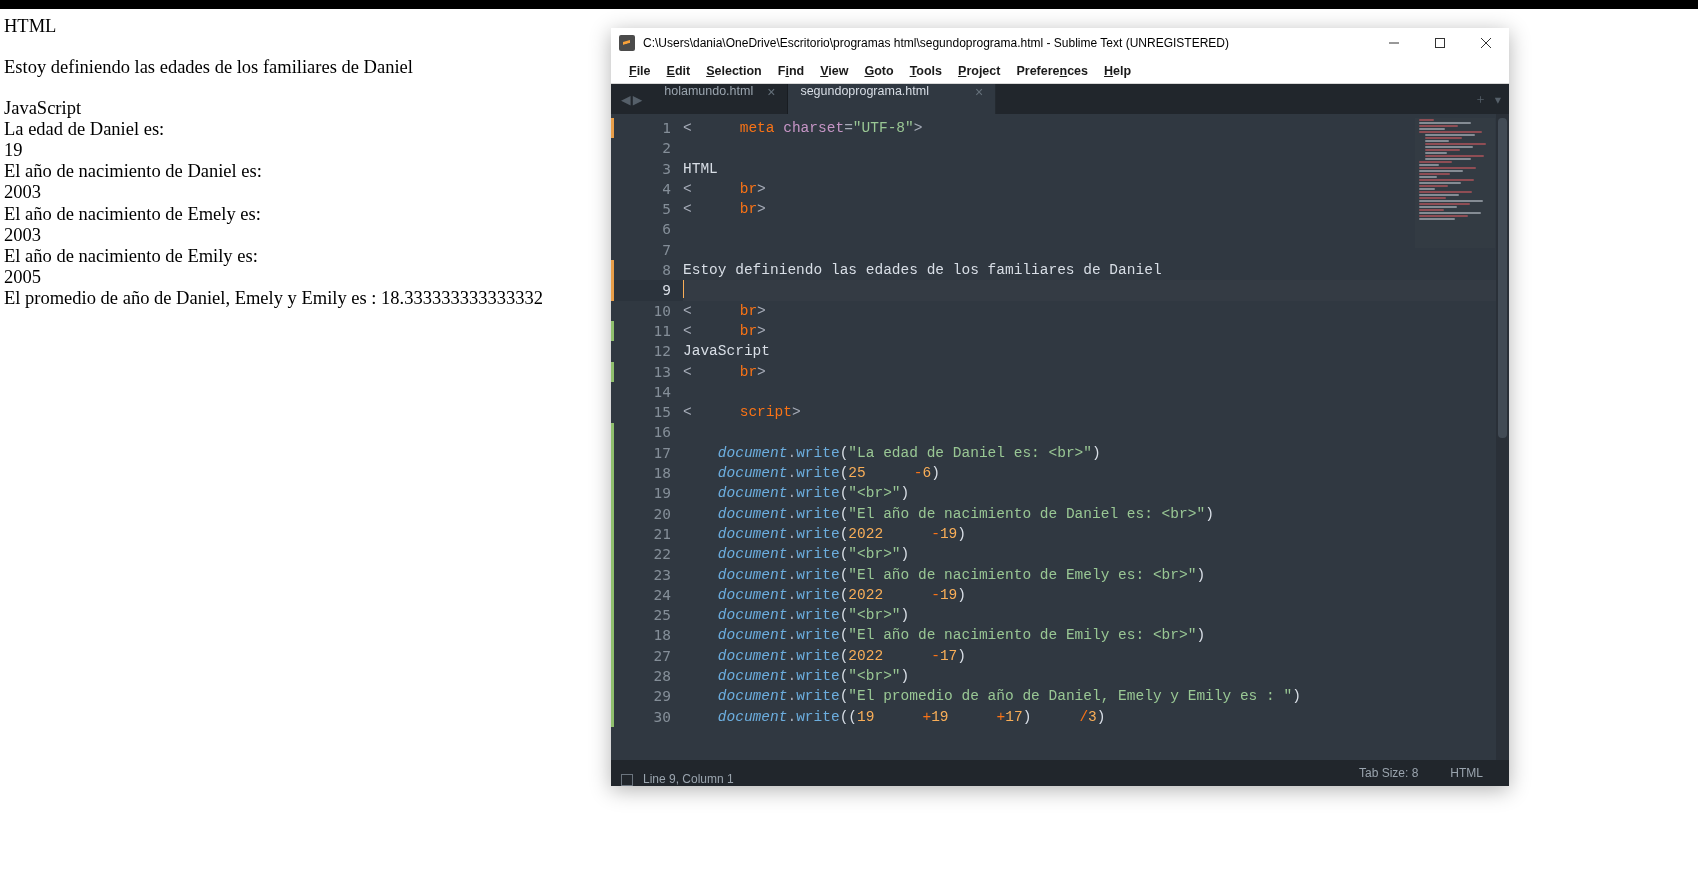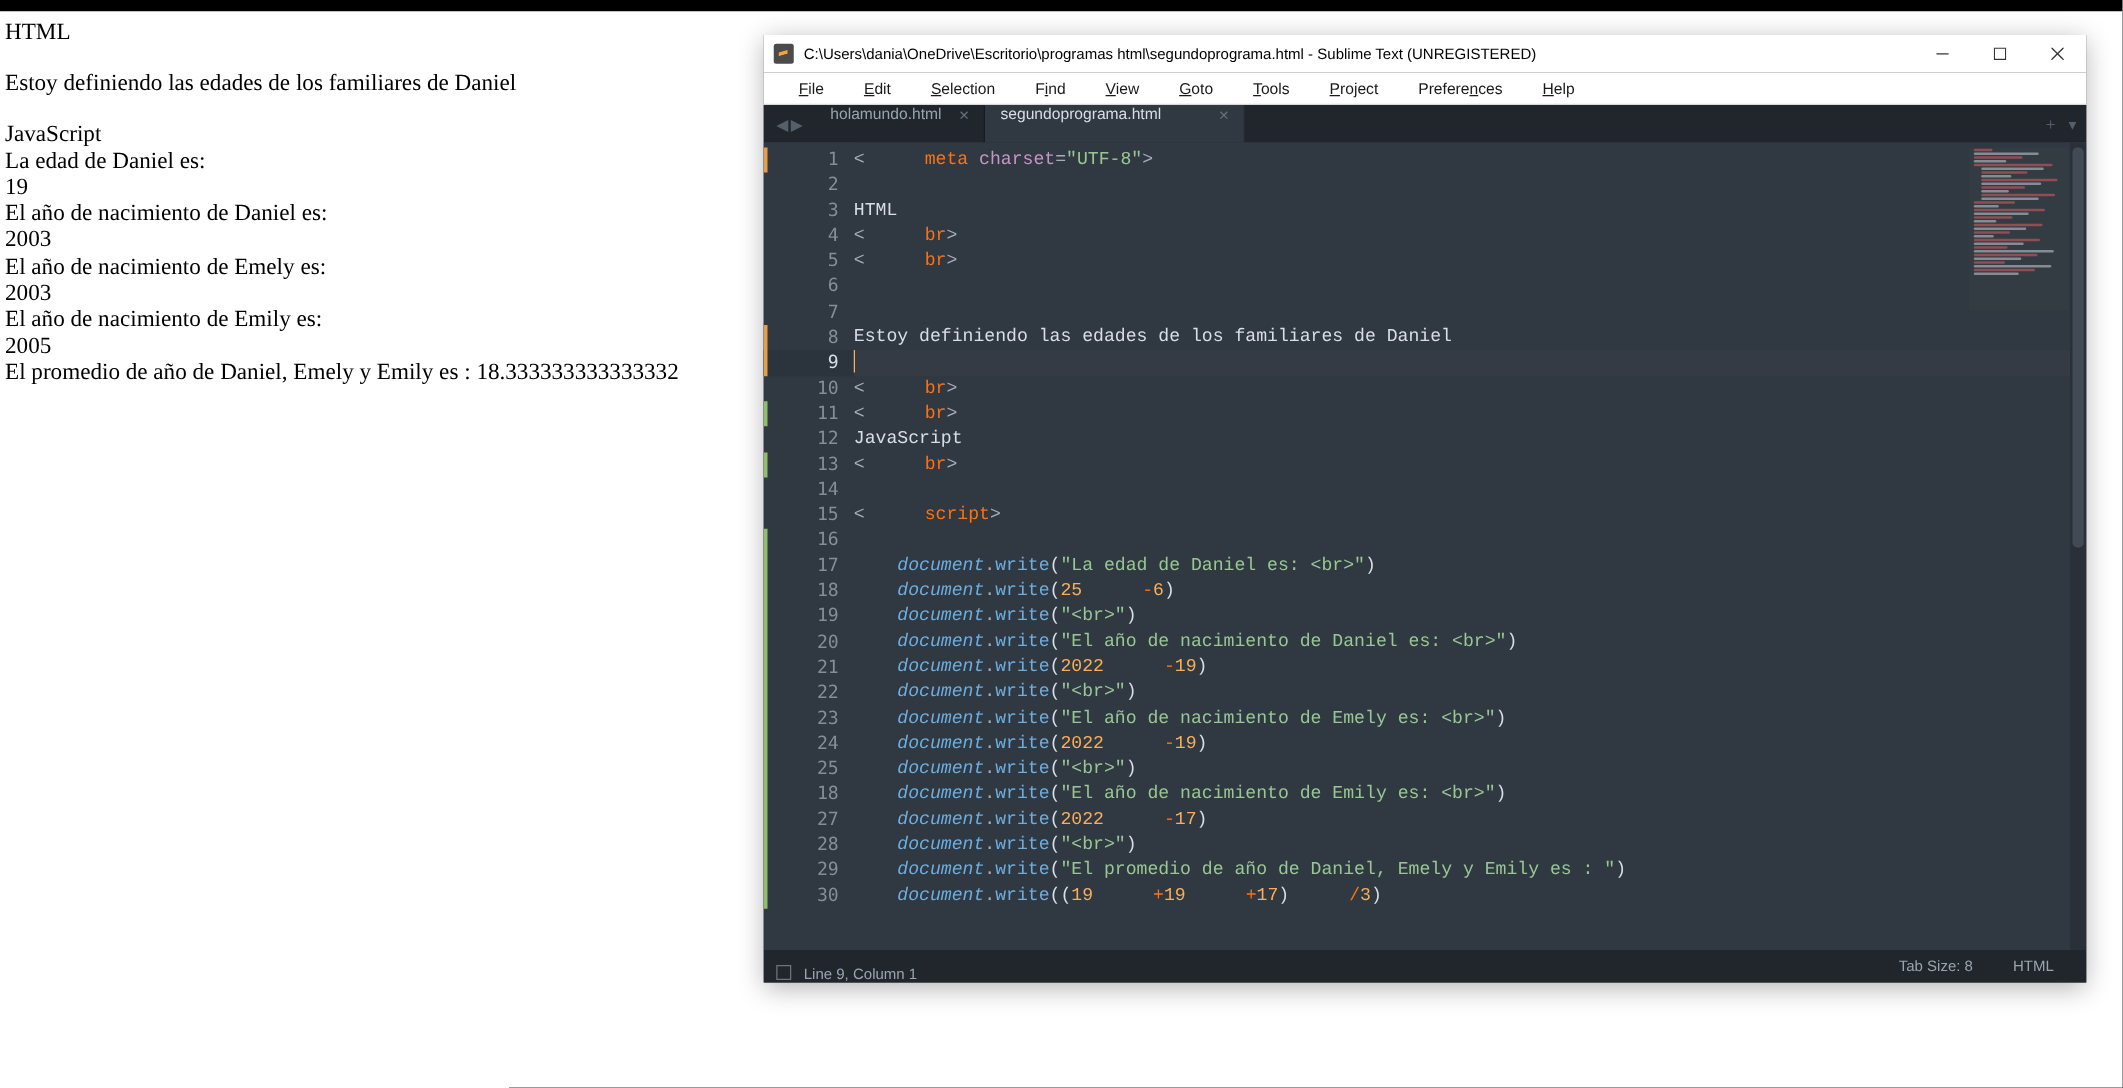"C:\Users\dania\OneDrive\Escritorio\progr" .sublime { width: 1058px -> 898px }
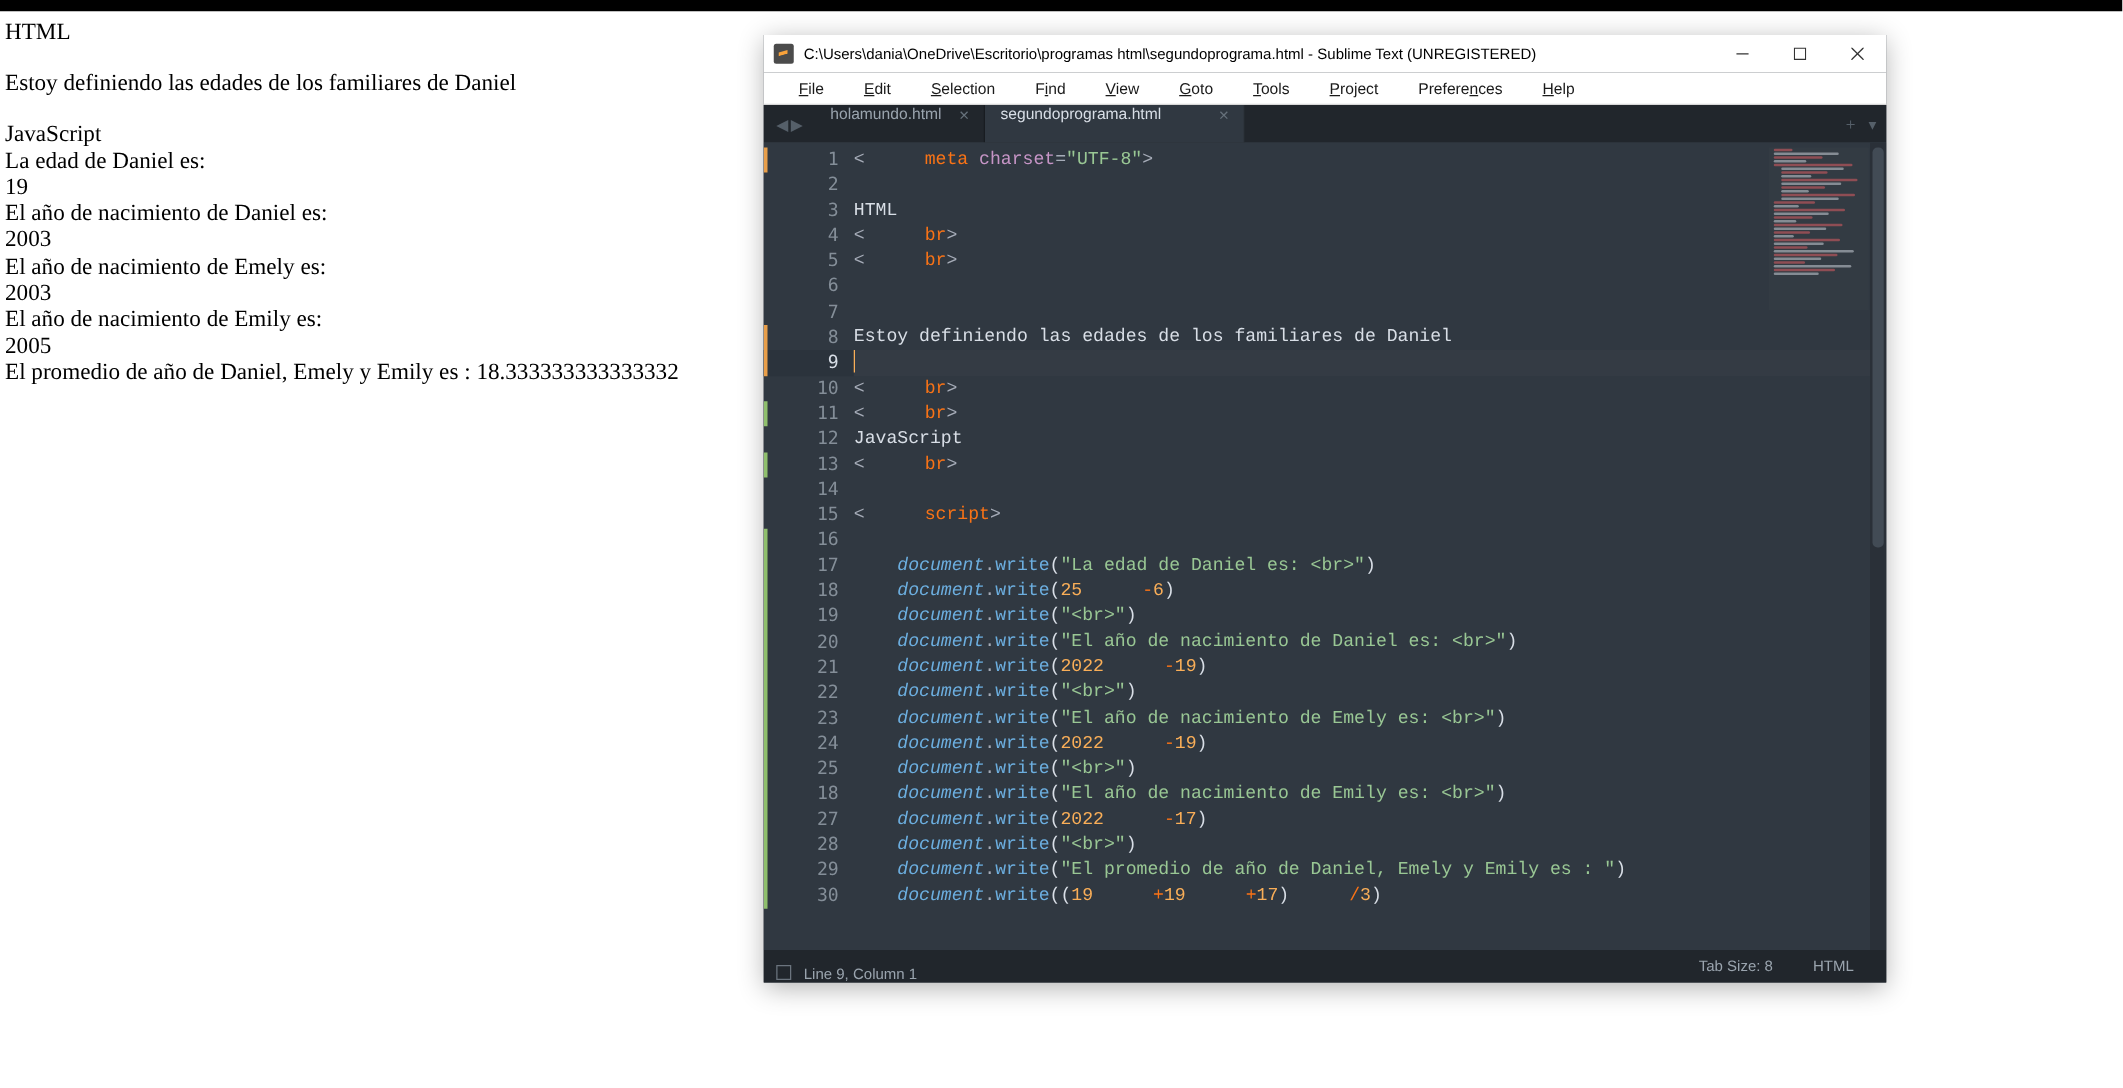"File" .menubar { font-weight: none -> bold; gap: 16px -> 0; padding-left: 20px -> 10px }
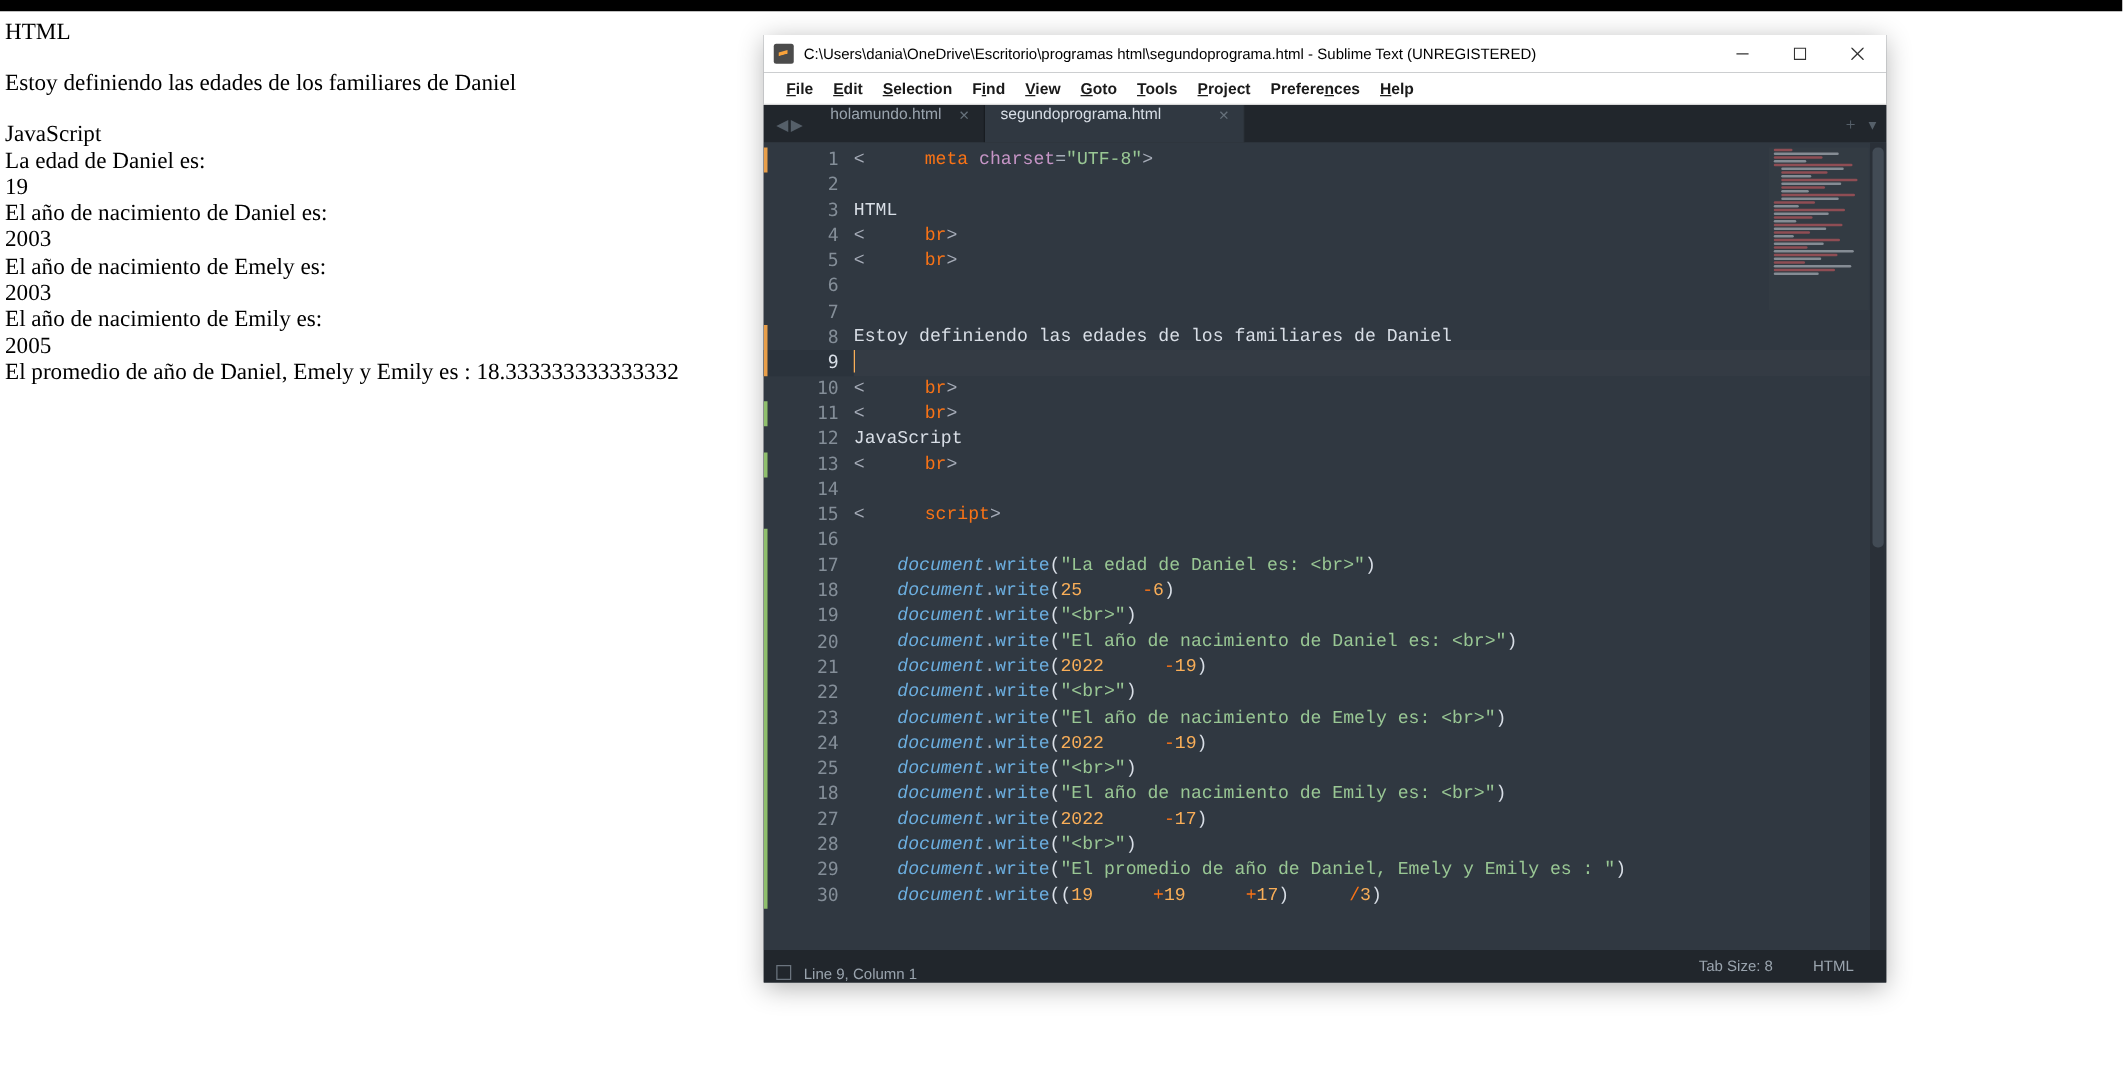"Line 9, Column 1" .statusbar .sb-left { align-items: flex-start -> flex-end }
